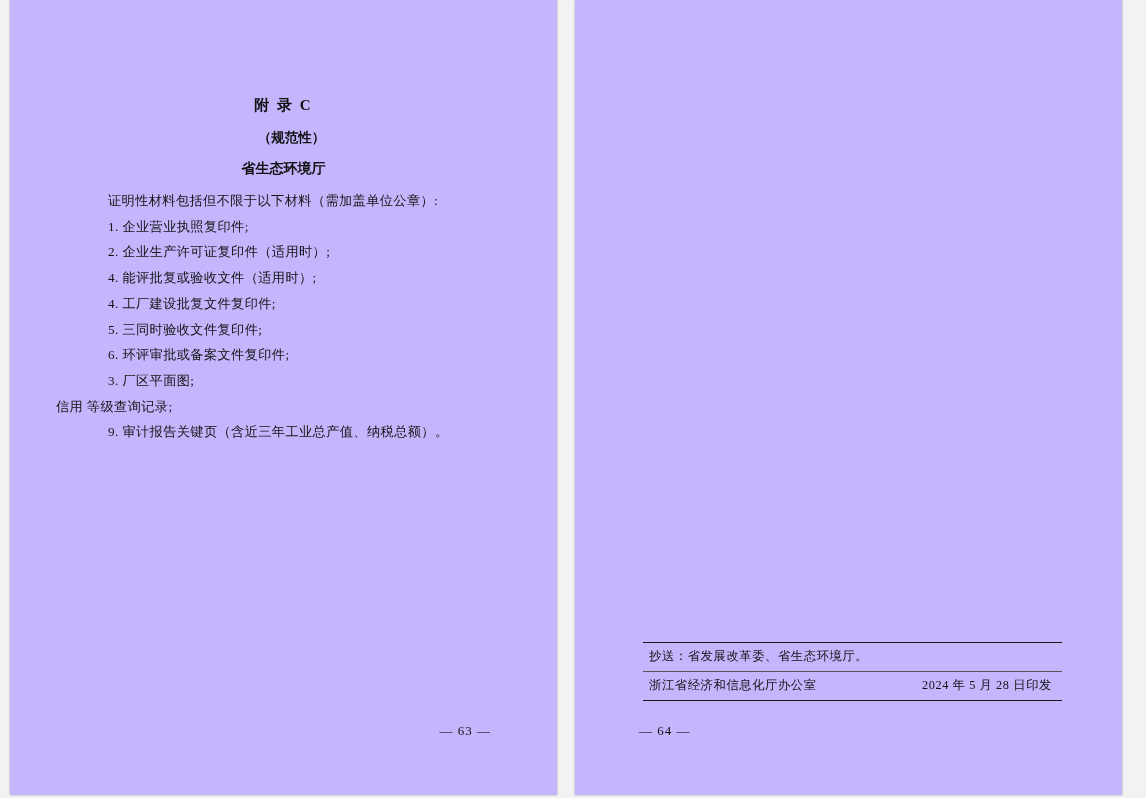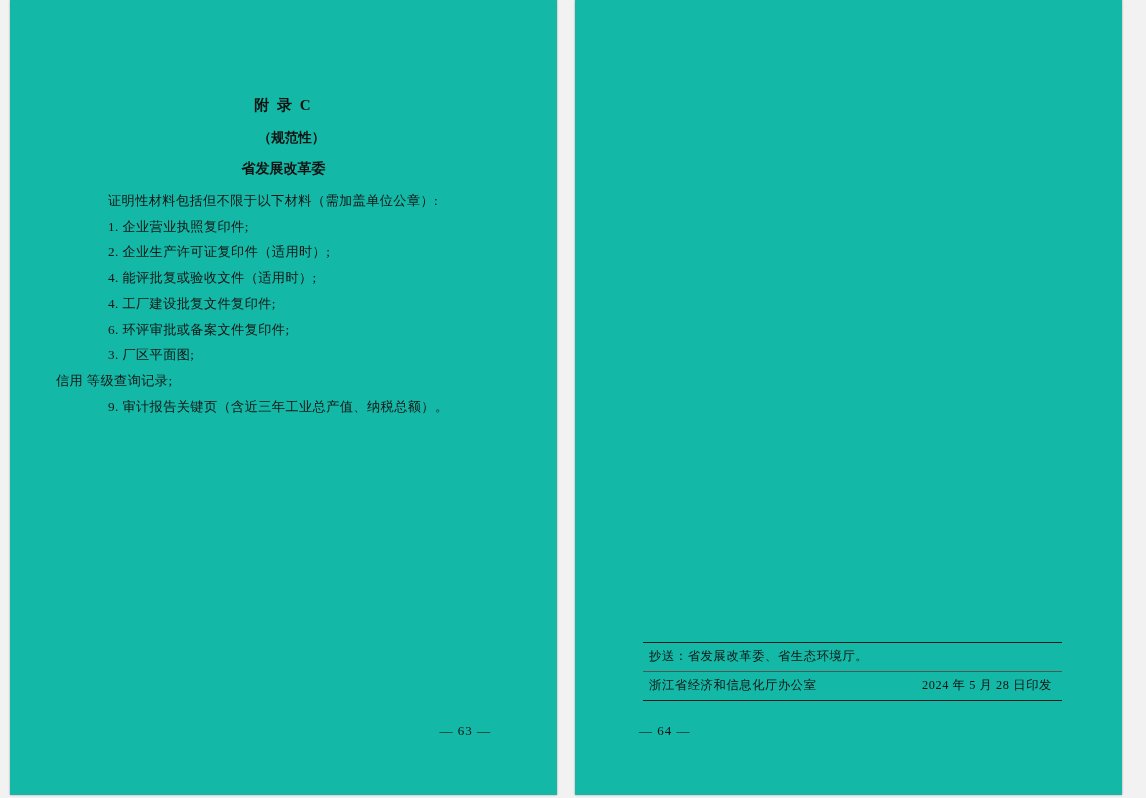"附 录 C" .page { background: #14b8a6 -> #c4b5fd }
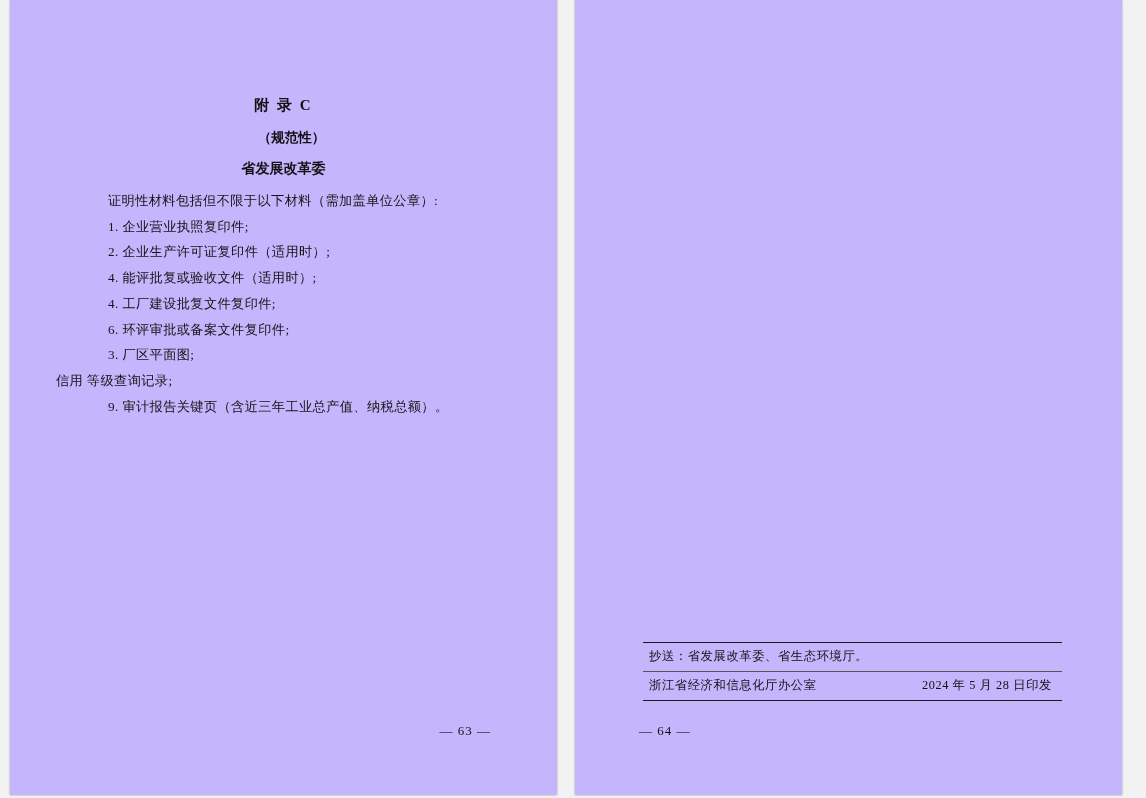"省发展改革委" div.appendix-head { text: 发展改革委 -> 生态环境厅 }
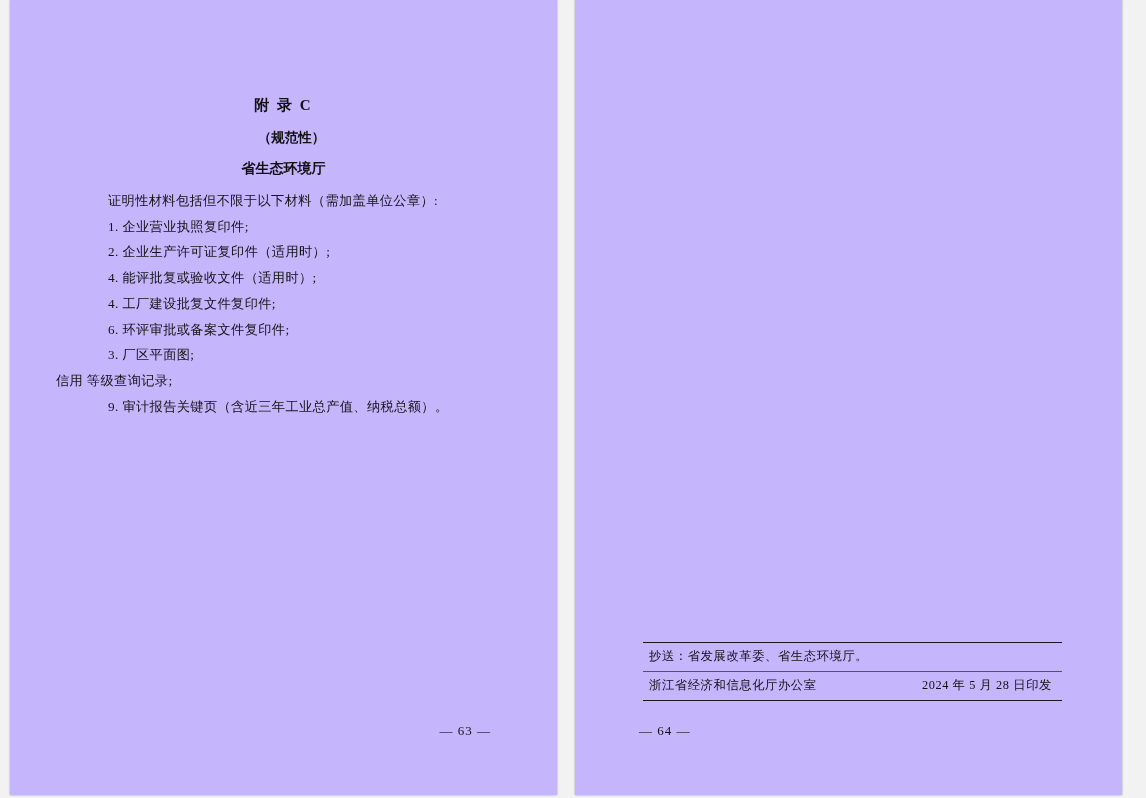"5. 三同时验收文件复印件;" p.item { html: none -> <p>5. 三同时验收文件复印件;</p> }
